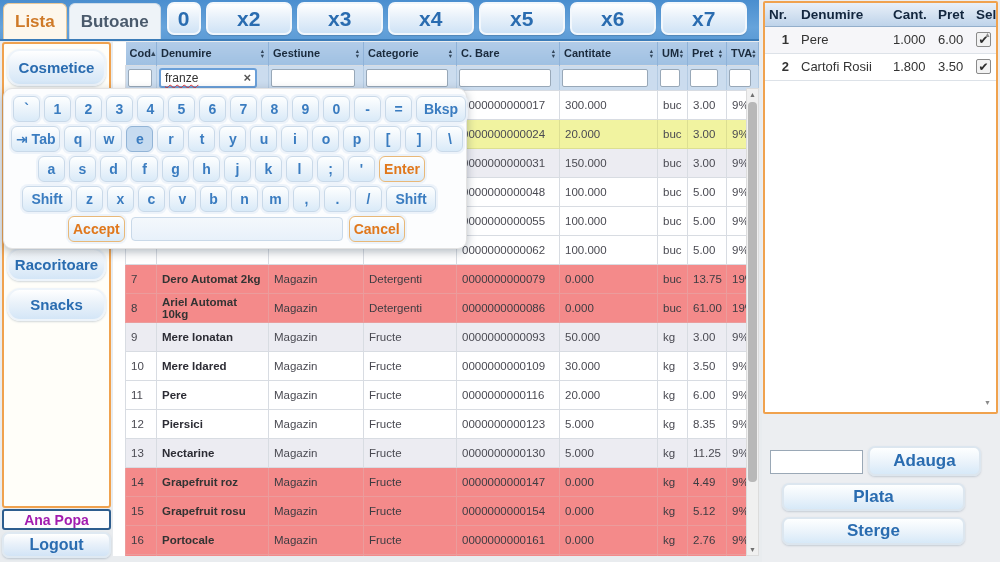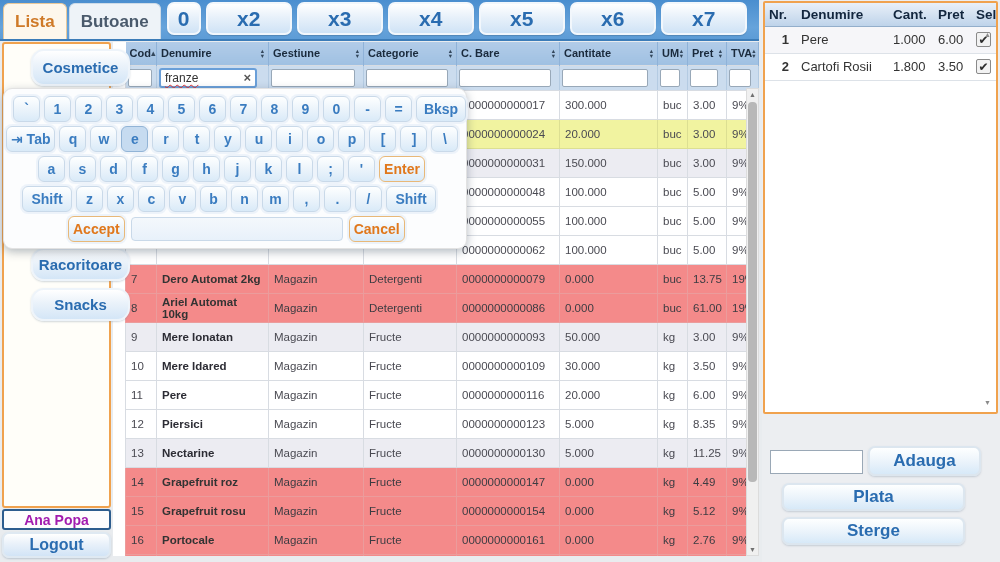"Cosmetice" .side-btn { margin-left: 24px -> none }
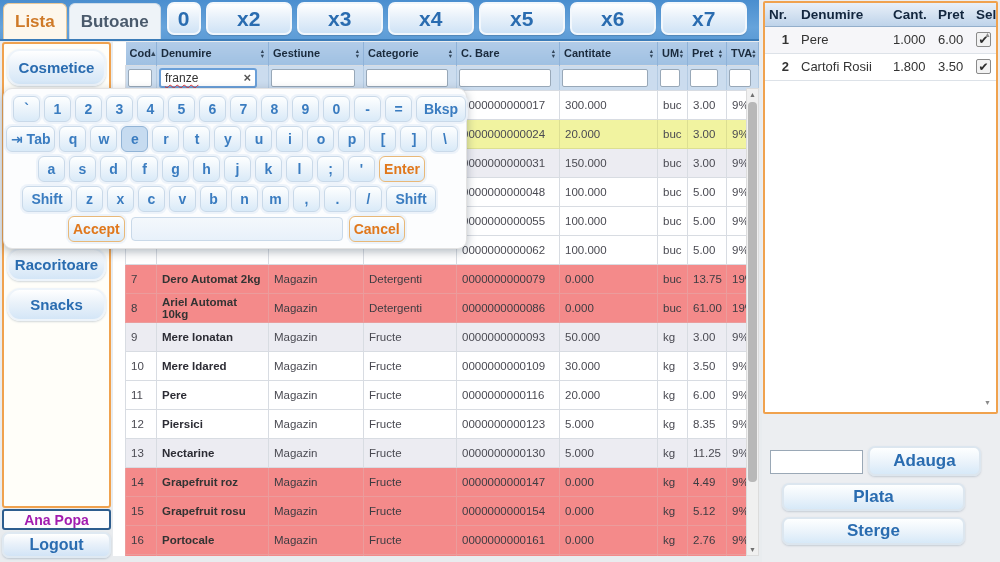"⇥ Tab" .kb-row.r1 { padding-left: none -> 5px }
